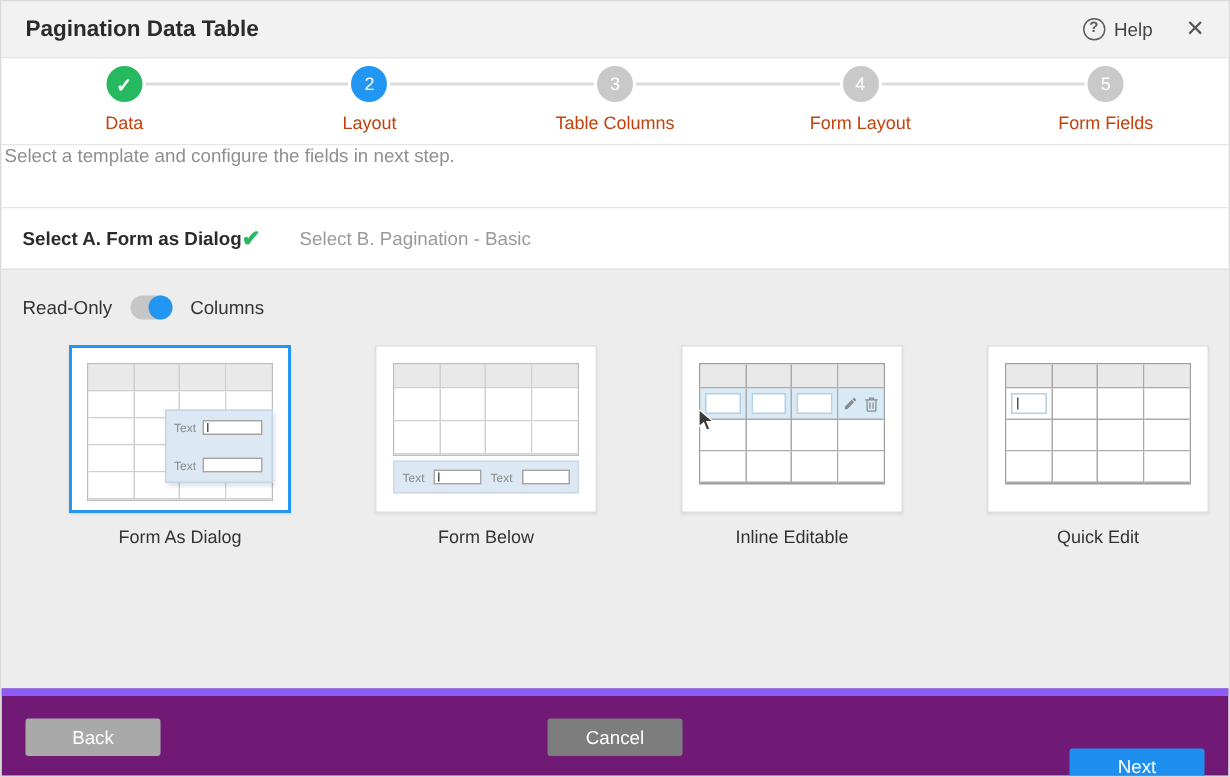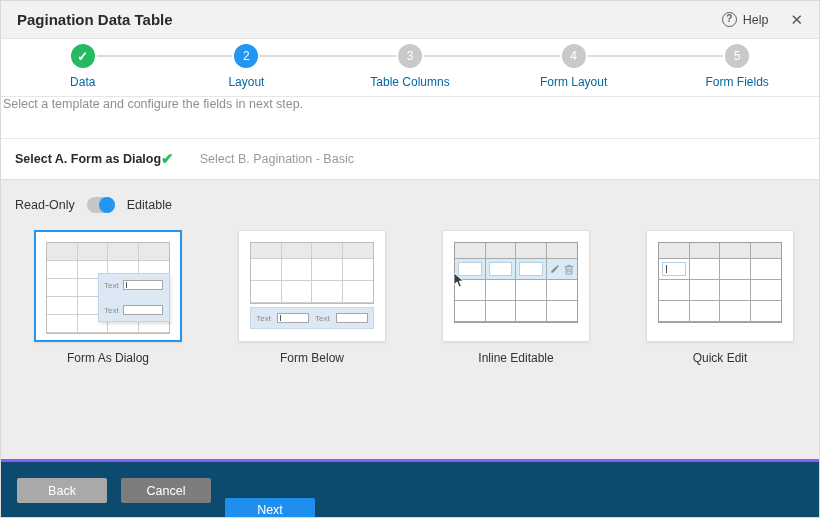"Data" .step-label { color: #0369a1 -> #c2410c }
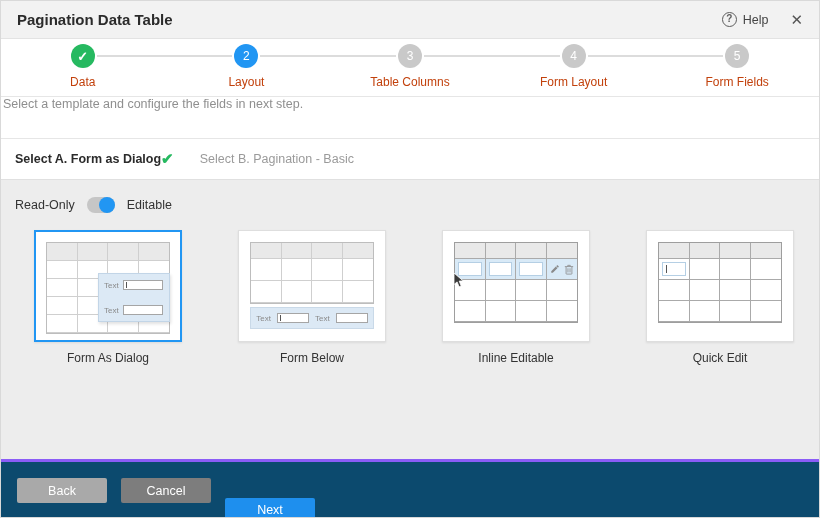"Editable" span.toggle-label { text: Editable -> Columns }
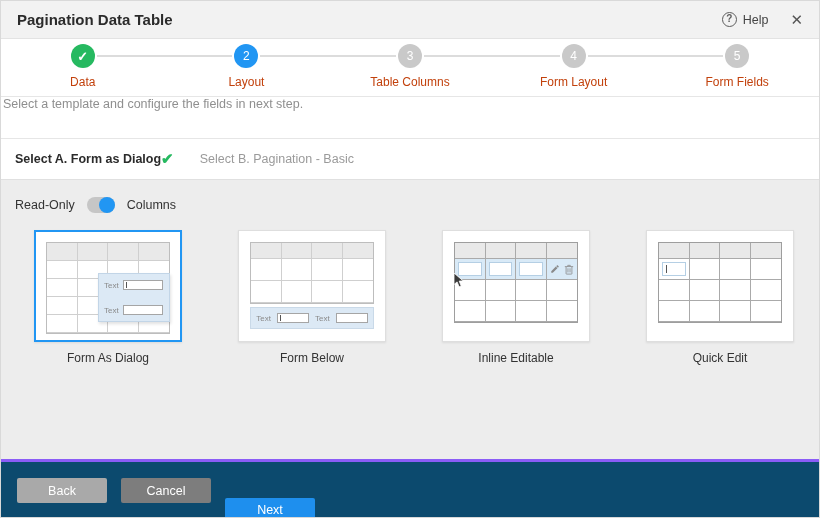"Text" .cards { padding: 13px 0 0 33px -> 13px 0 0 45px }
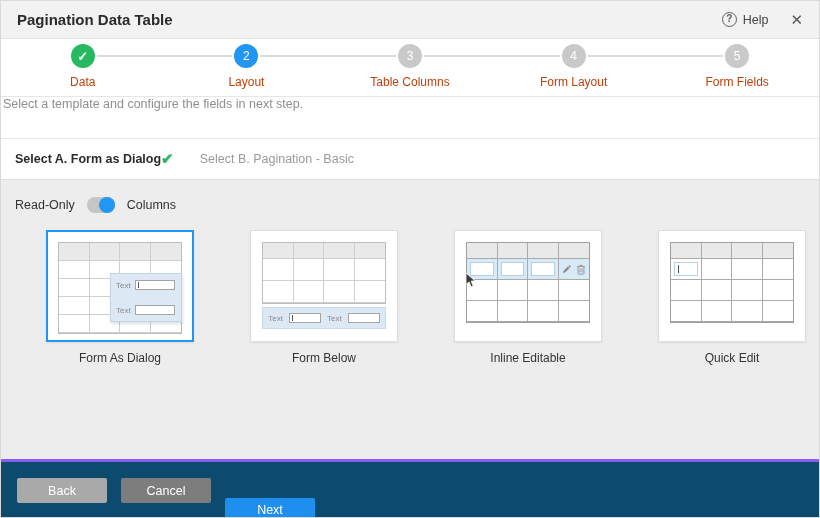"Back" .footer { background: #0c4a6e -> #701a75; border-top: 3px solid #8b5cf6 -> 5px solid #8b5cf6; justify-content: flex-start -> space-between }
